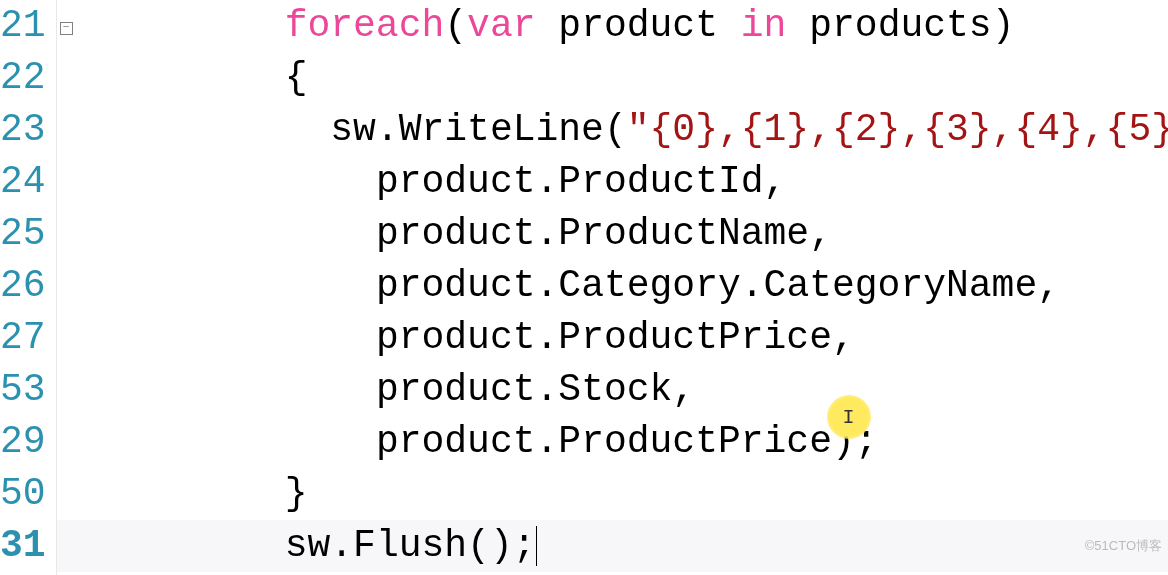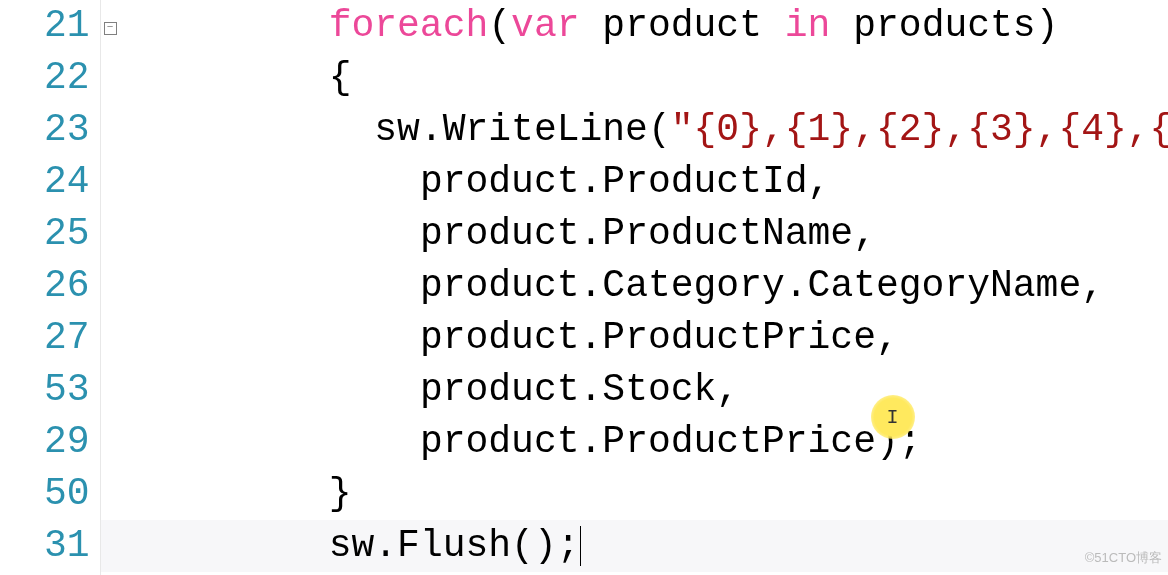"21" .editor { padding-left: 44px -> none }
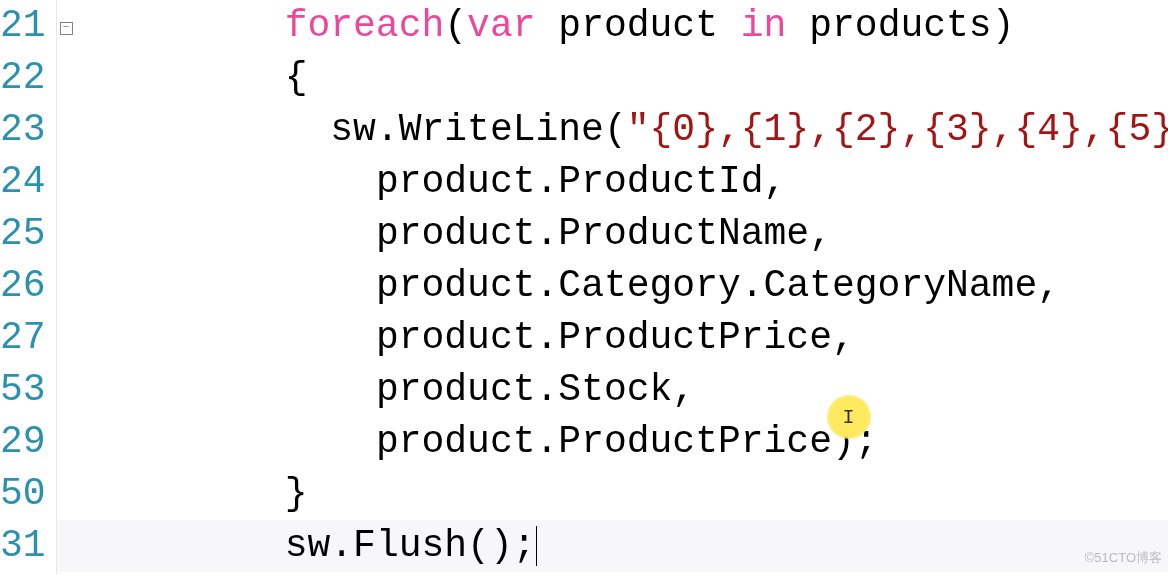"31" .gutter .current { font-weight: normal -> bold }
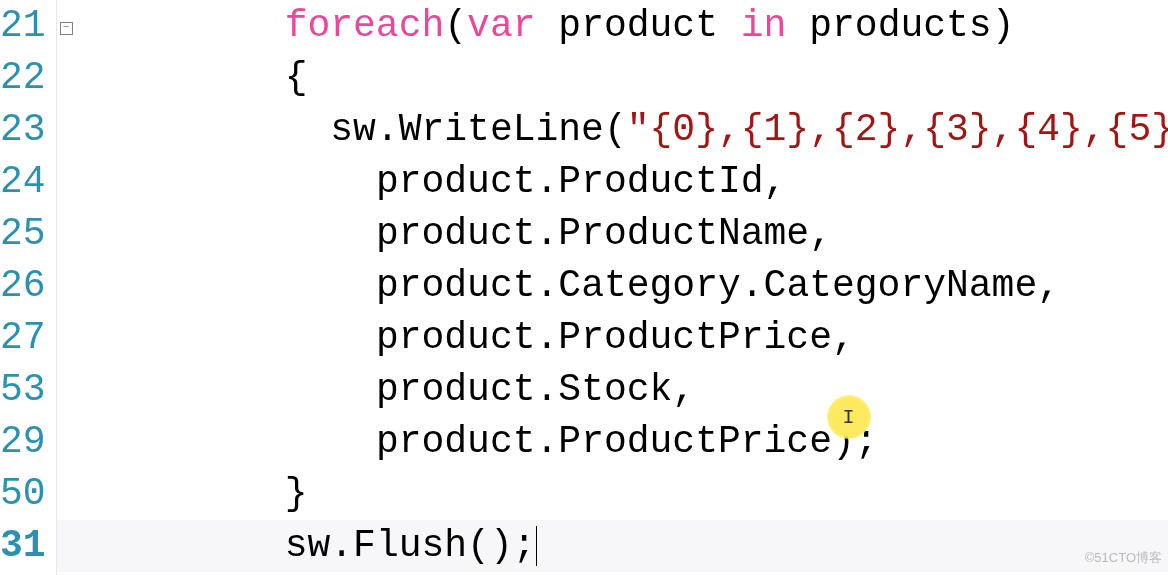"©51CTO博客" .watermark { bottom: 8px -> 20px }
